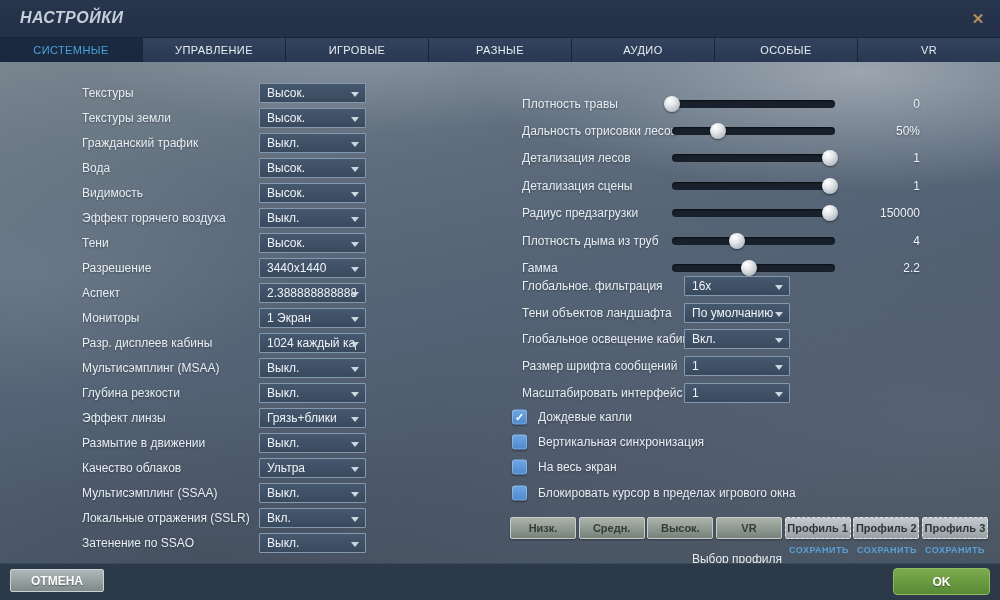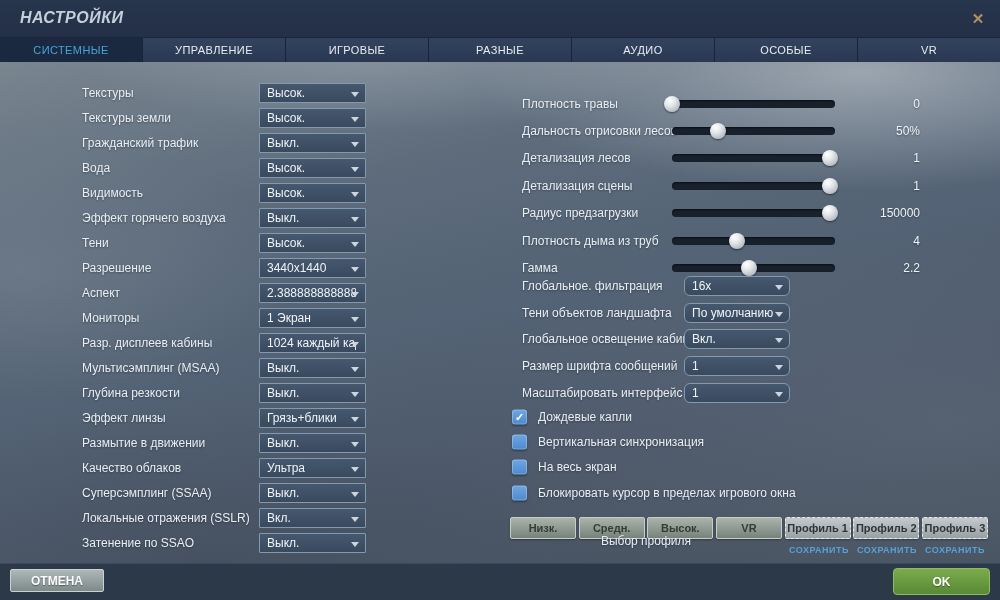"16x" .rrow .dd { border-radius: 6px -> none }
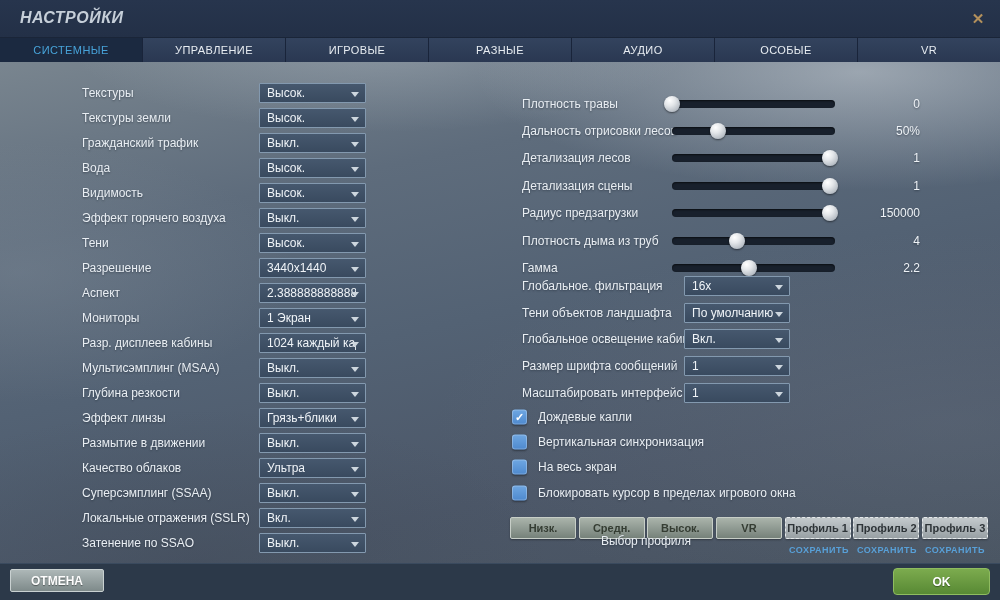"Суперсэмплинг (SSAA)" span.lbl { text: Суперсэмплинг -> Мультисэмплинг }
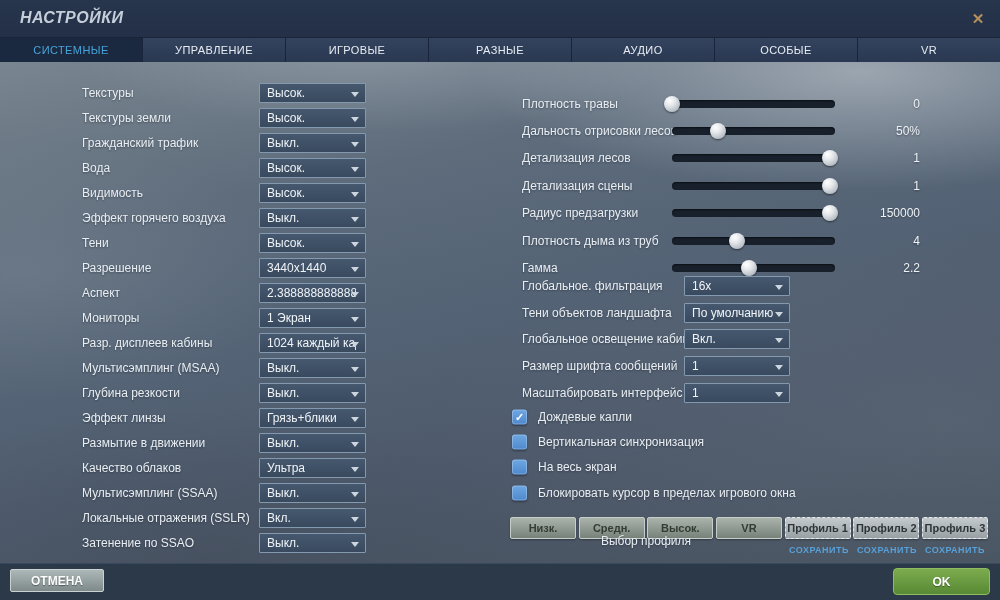"Выбор профиля" .profile-caption { text-align: center -> right; top: 472px -> 490px }
